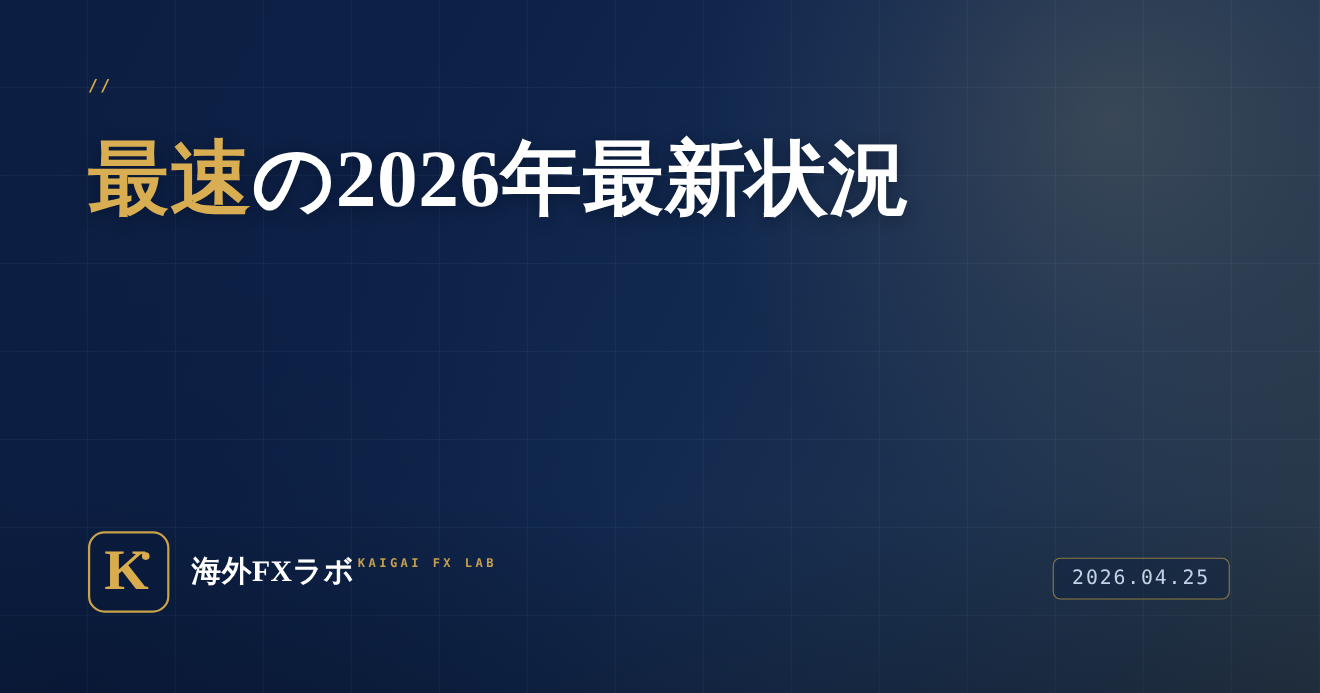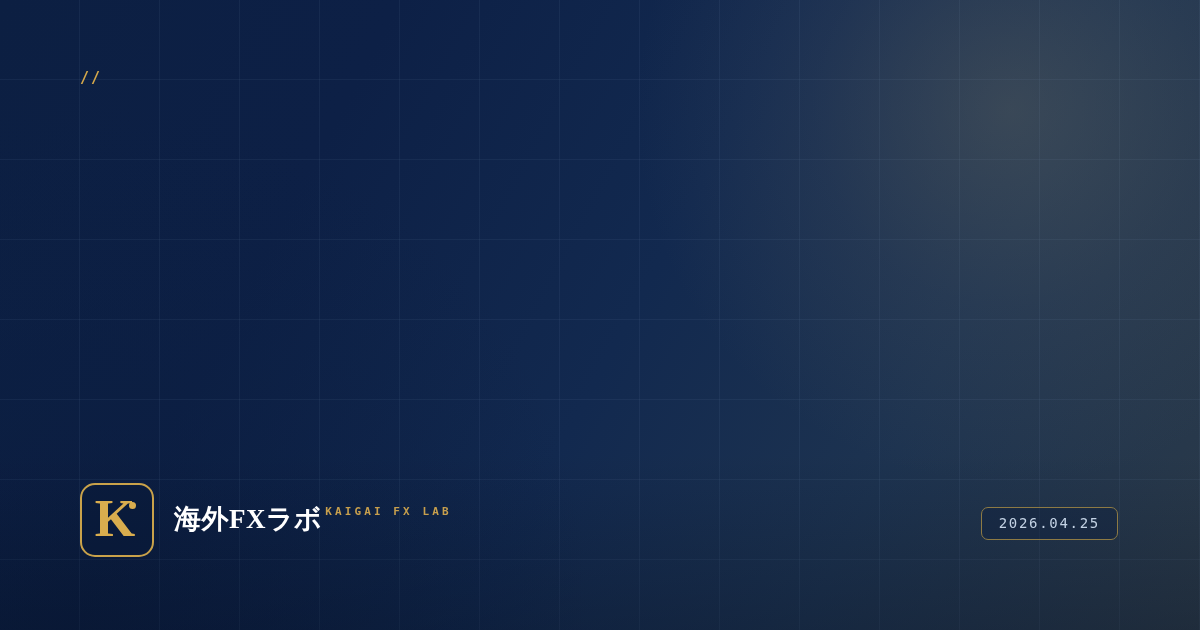"最速の2026年最新状況" span.headline-line { html: none -> <span><span>最速</span><span>の2026年最新状況</span></span> }
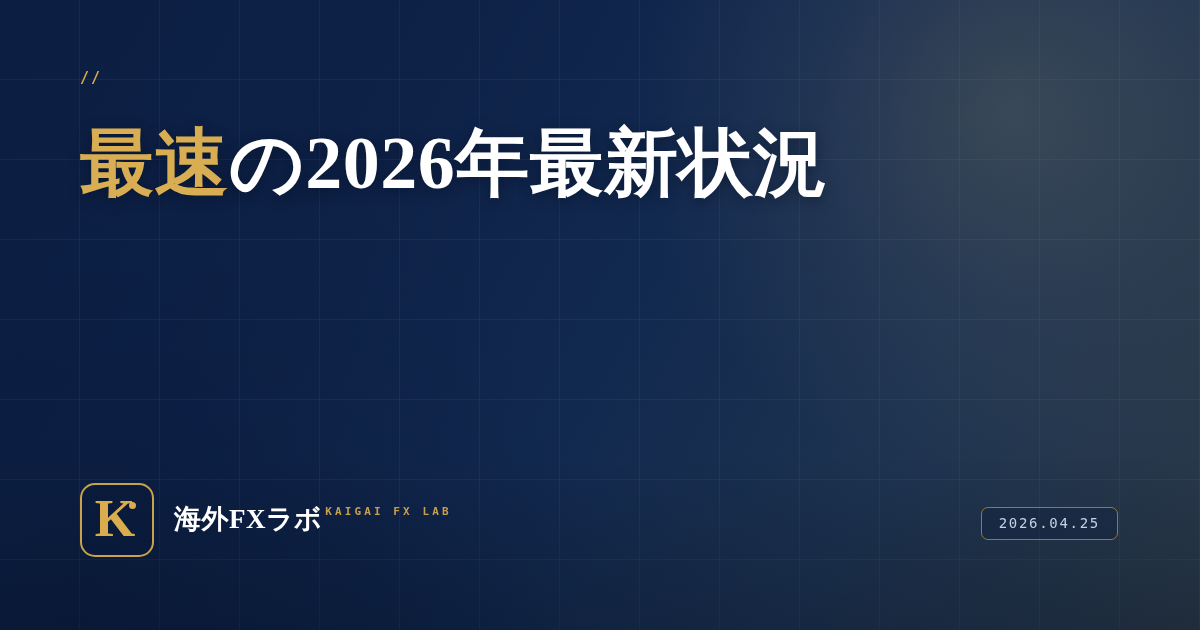"2026.04.25" .date-badge { font-size: 14px -> 18px }
